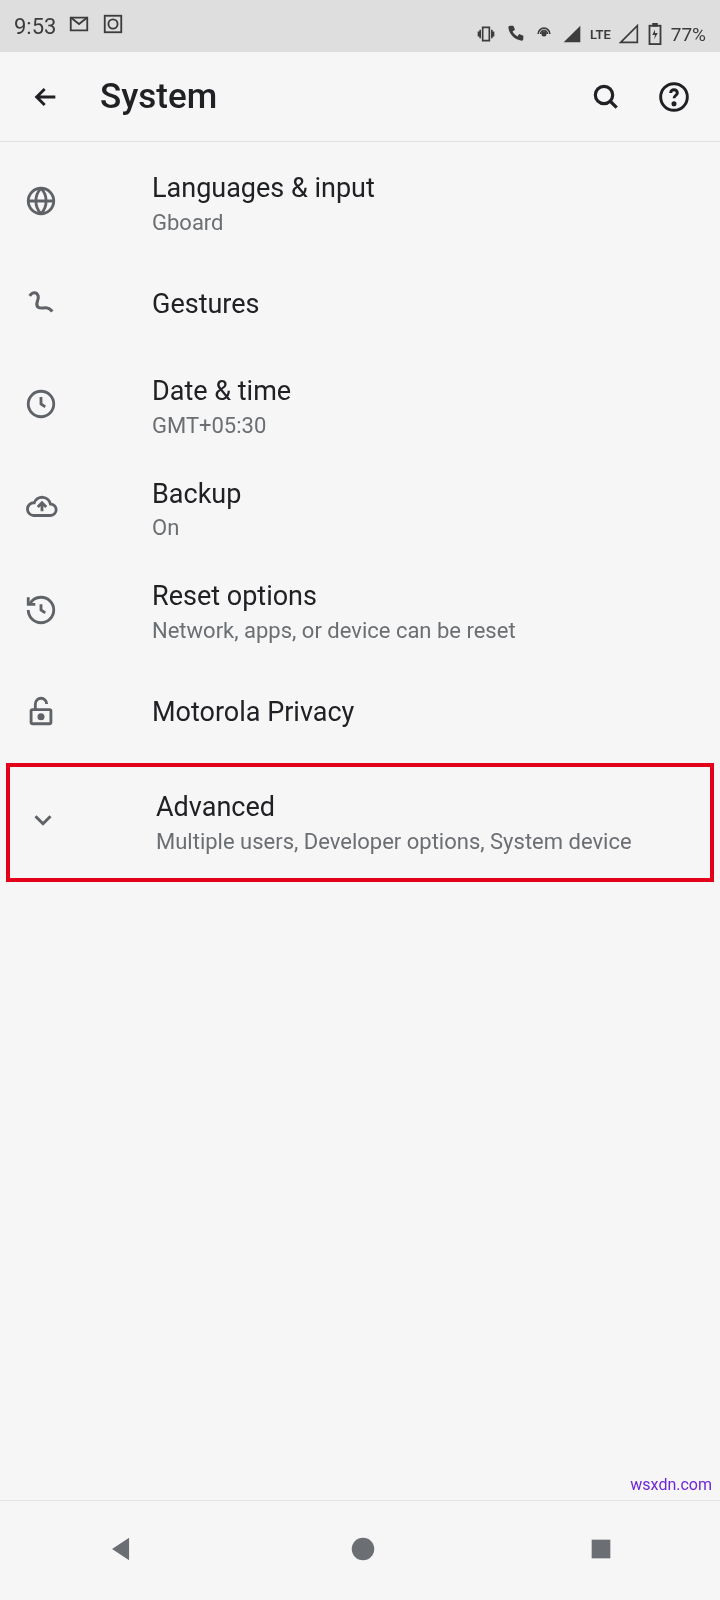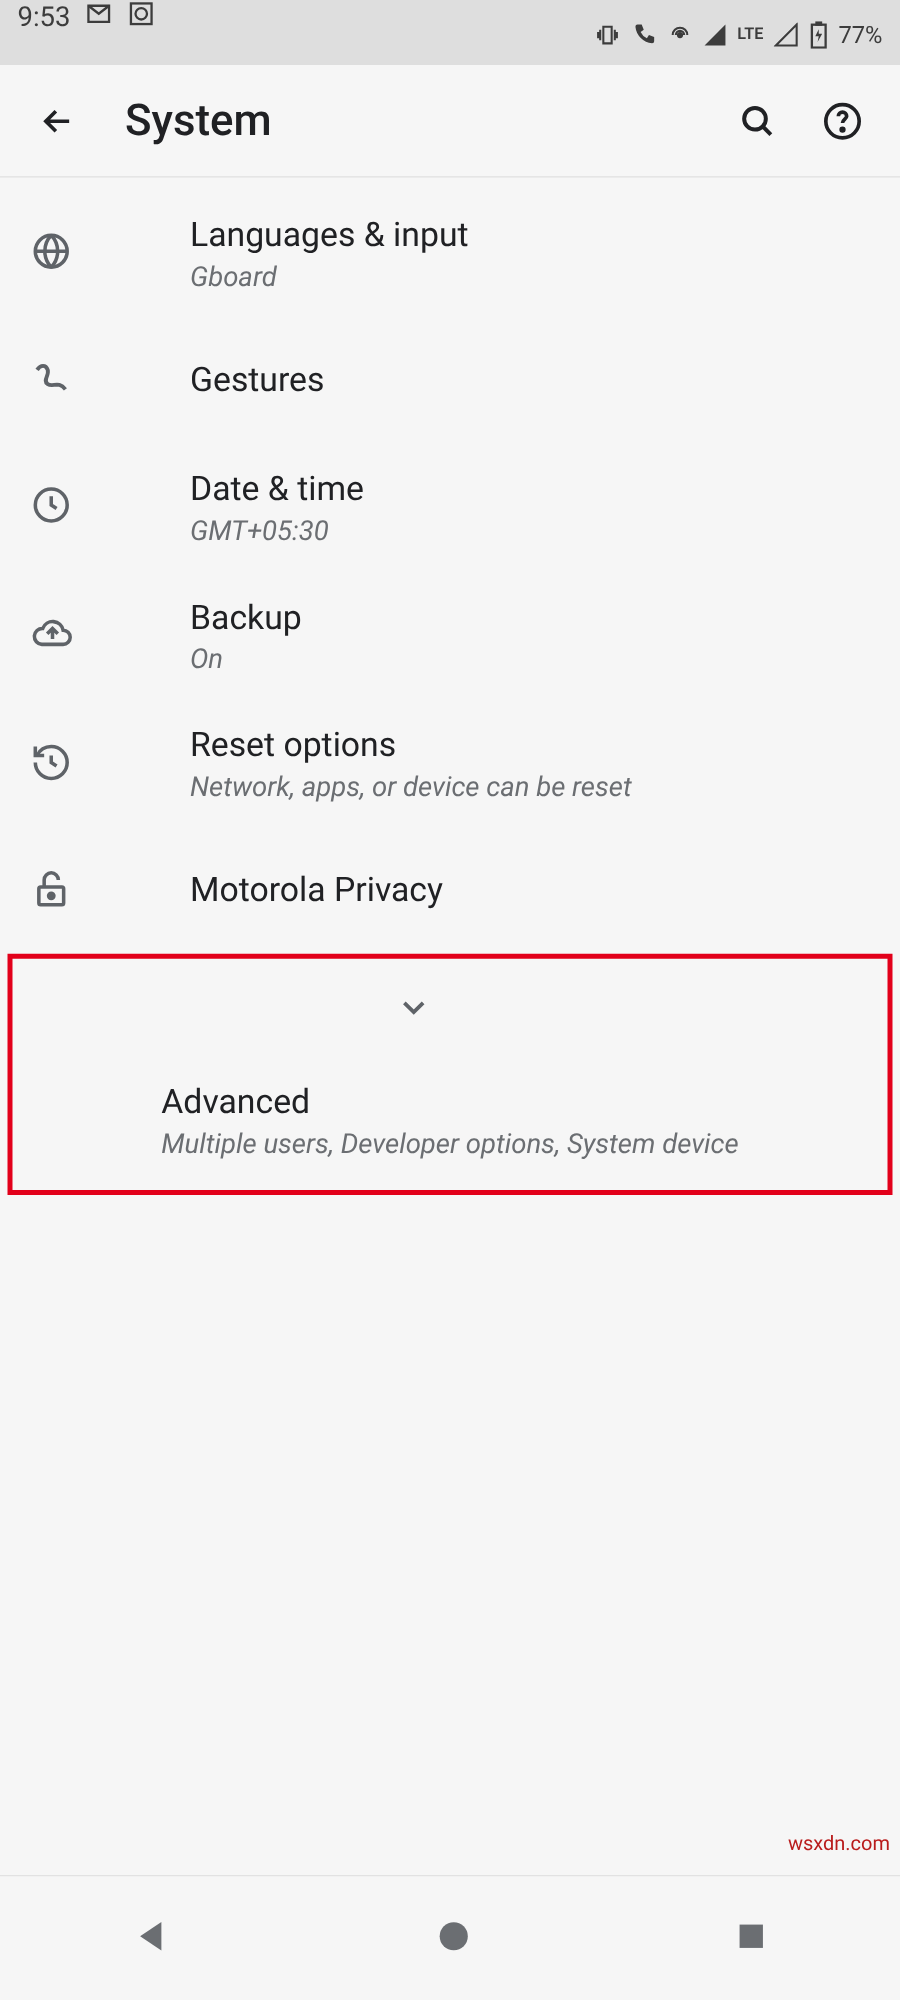"9:53" .status-bar { align-items: flex-start -> center }
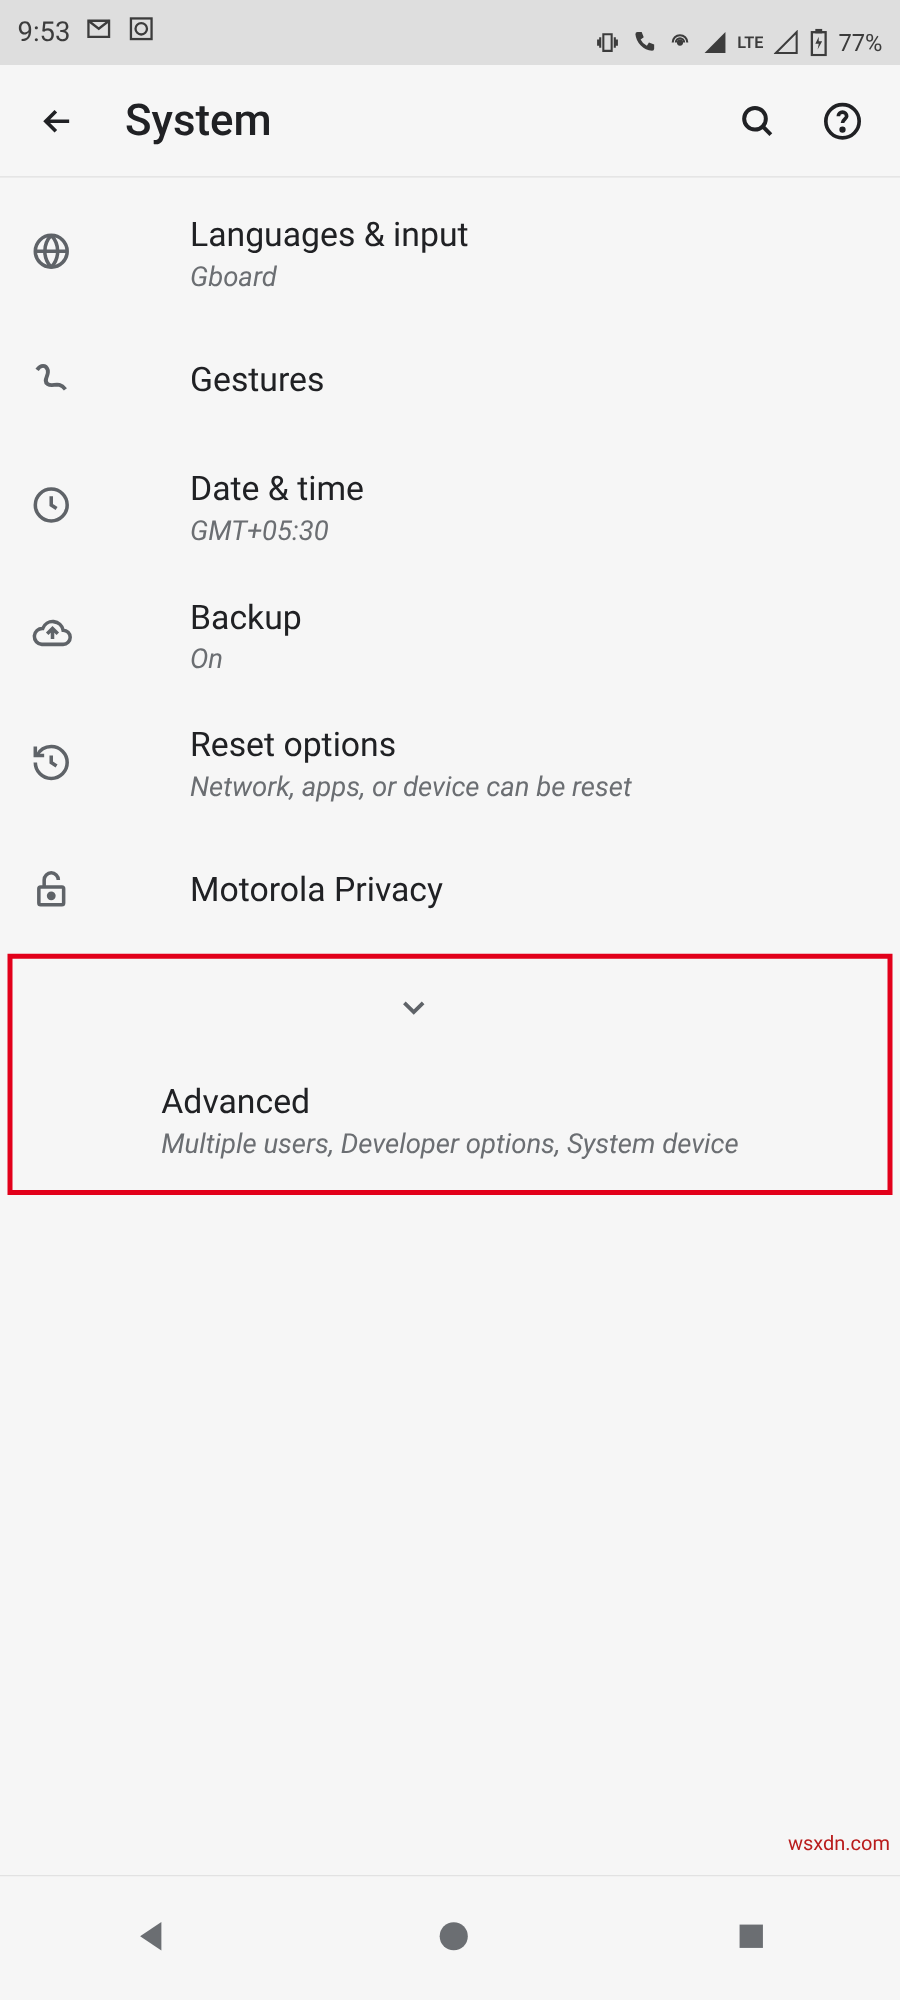"Gboard" .row .subtitle { font-style: italic -> none }
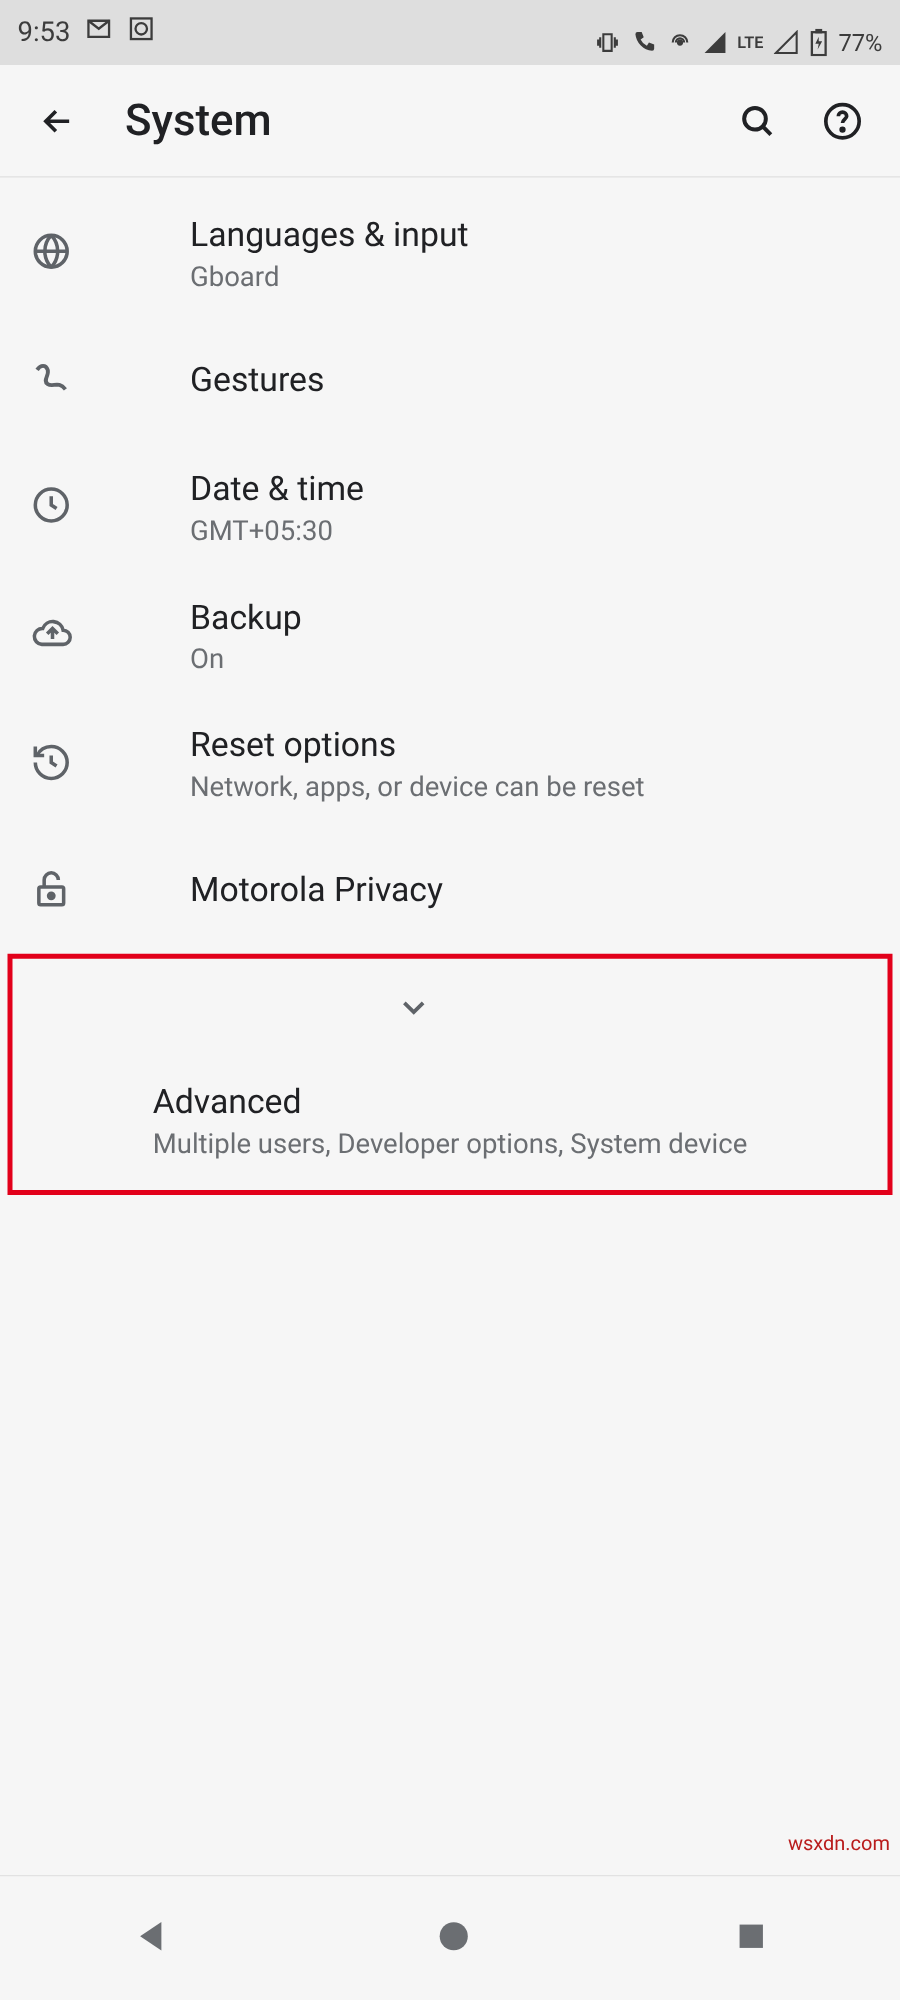"Advanced" .highlight-box .row { flex-direction: column -> none; padding: 24px 5px -> 24px 18px }
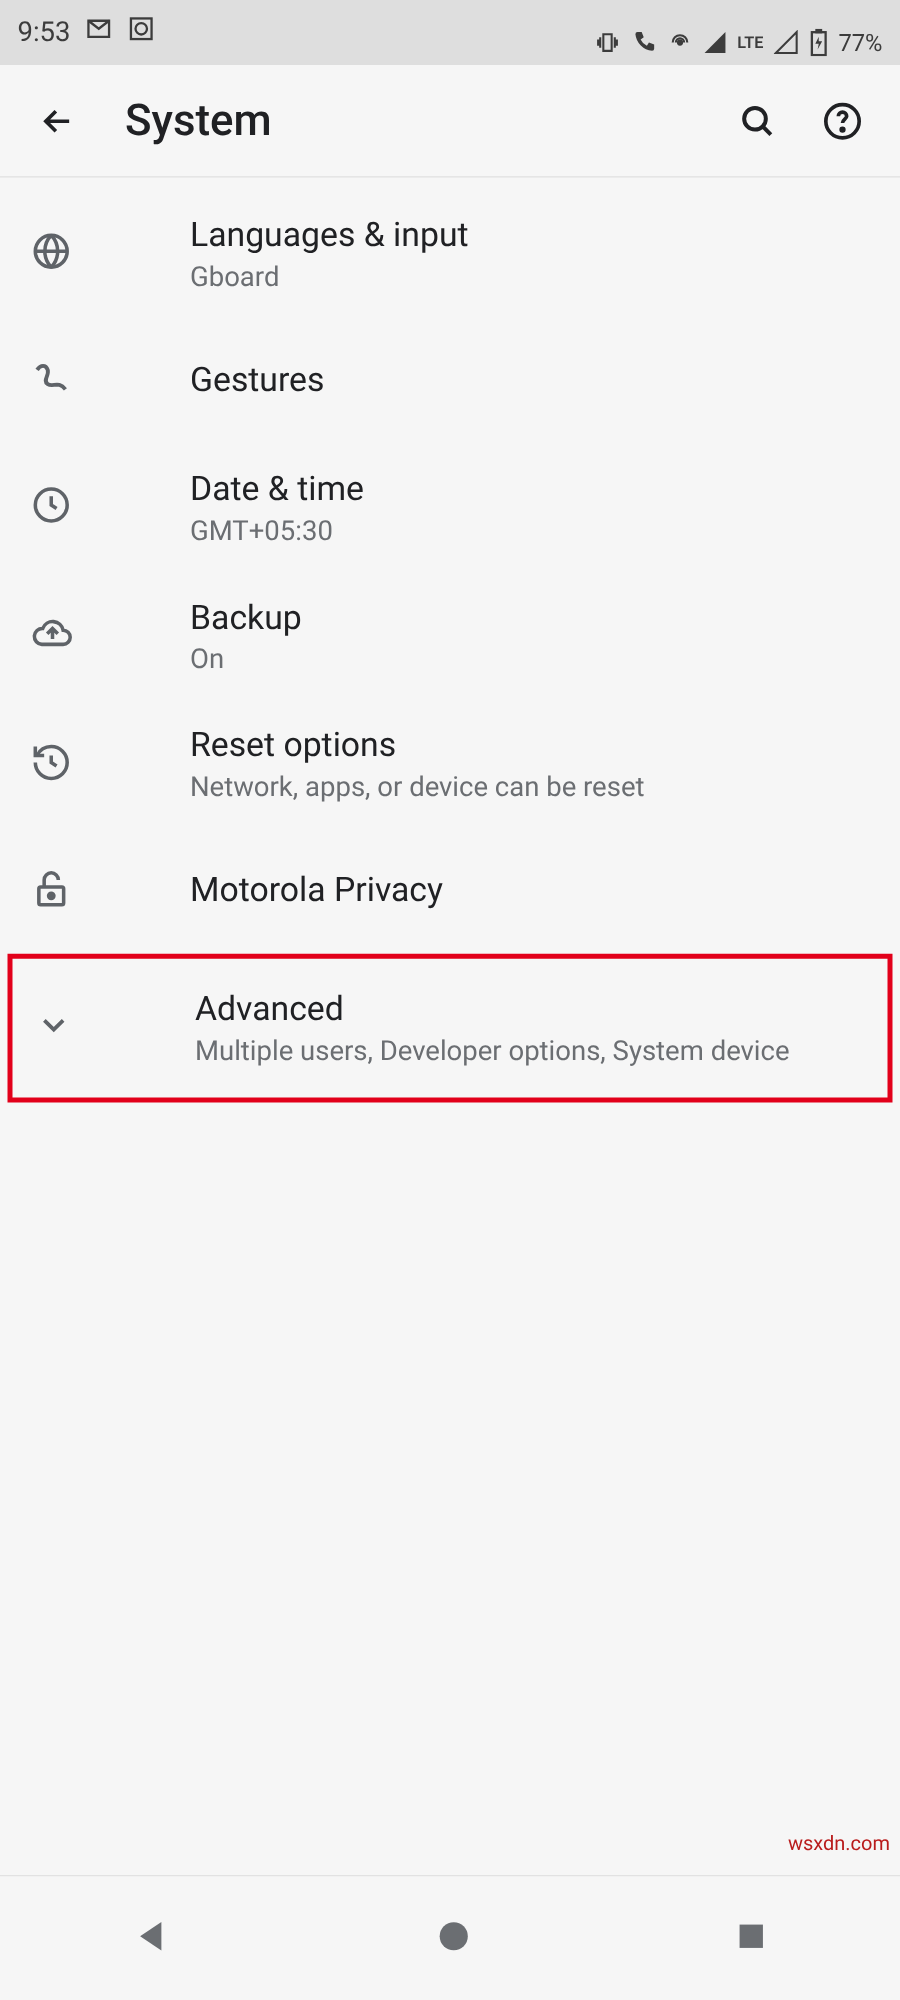"wsxdn.com" .watermark { bottom: 116px -> 106px; color: #b91c1c -> #6d28d9 }
